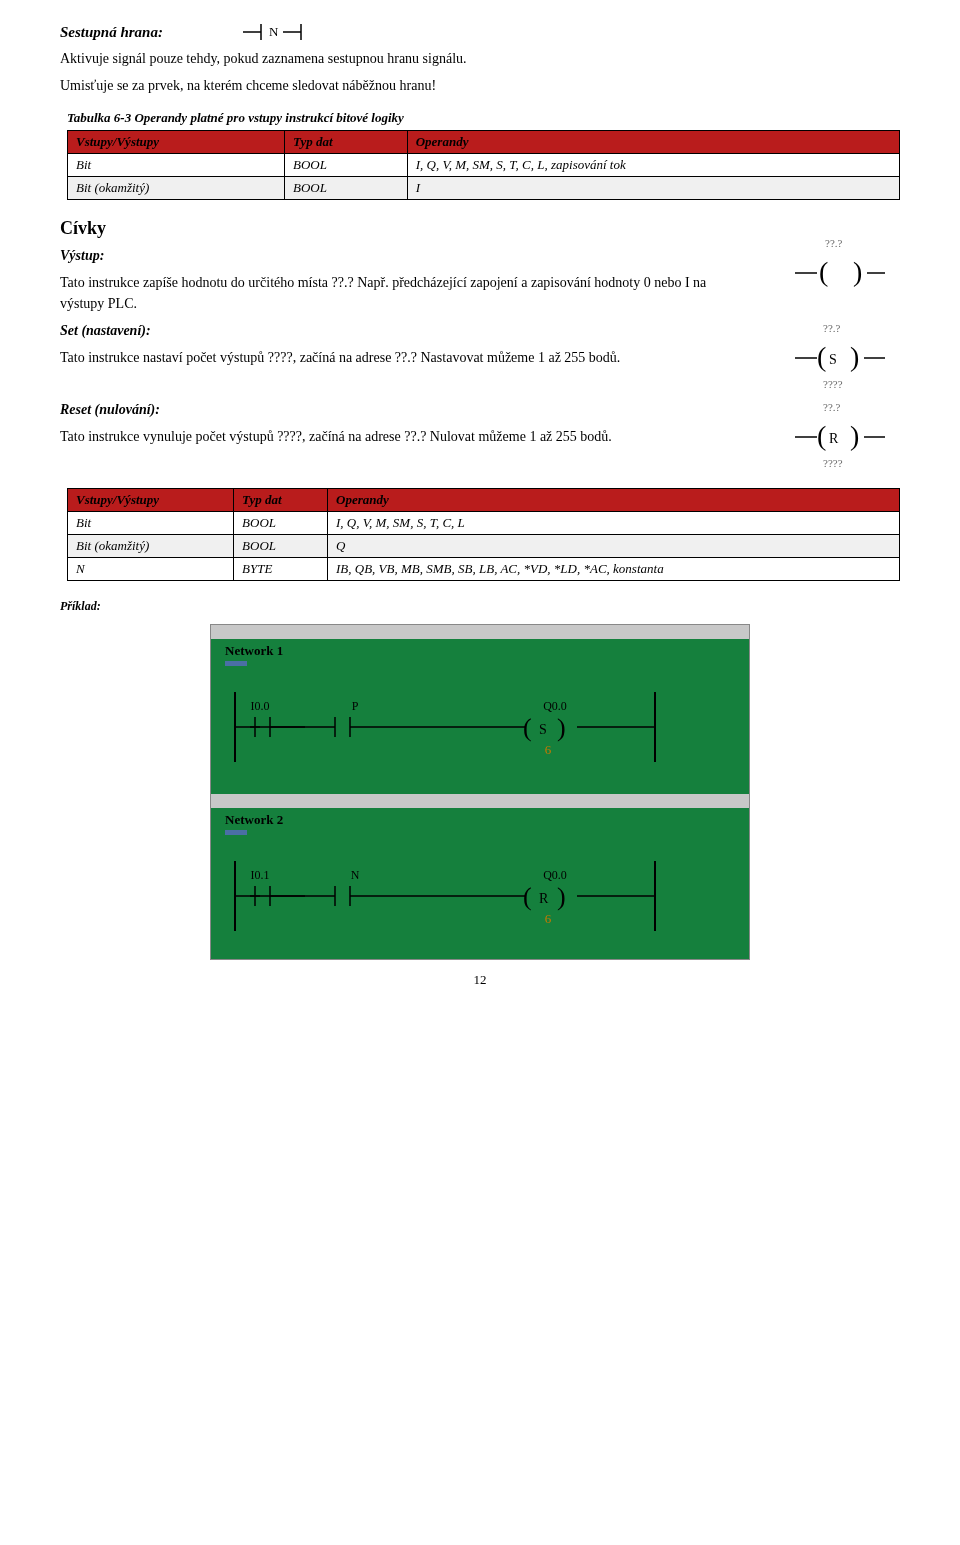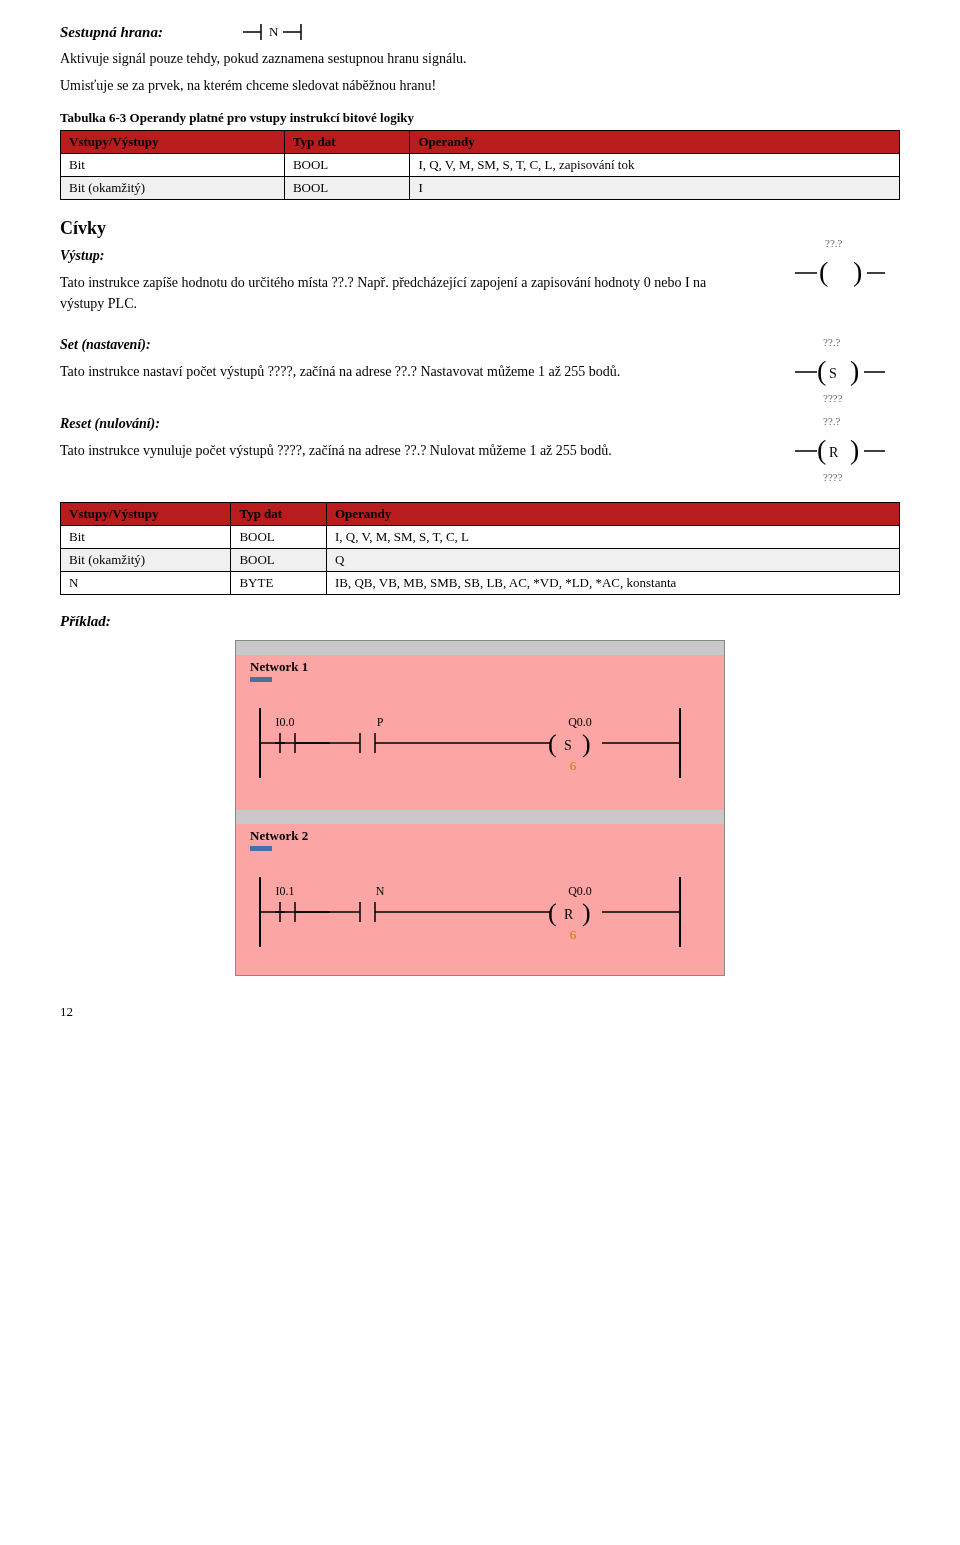"Tabulka 6-3 Operandy platné pro" .table-wrapper { font-style: none -> italic; margin: 14px 0 18px 0 -> 14px 0 18px 7px }
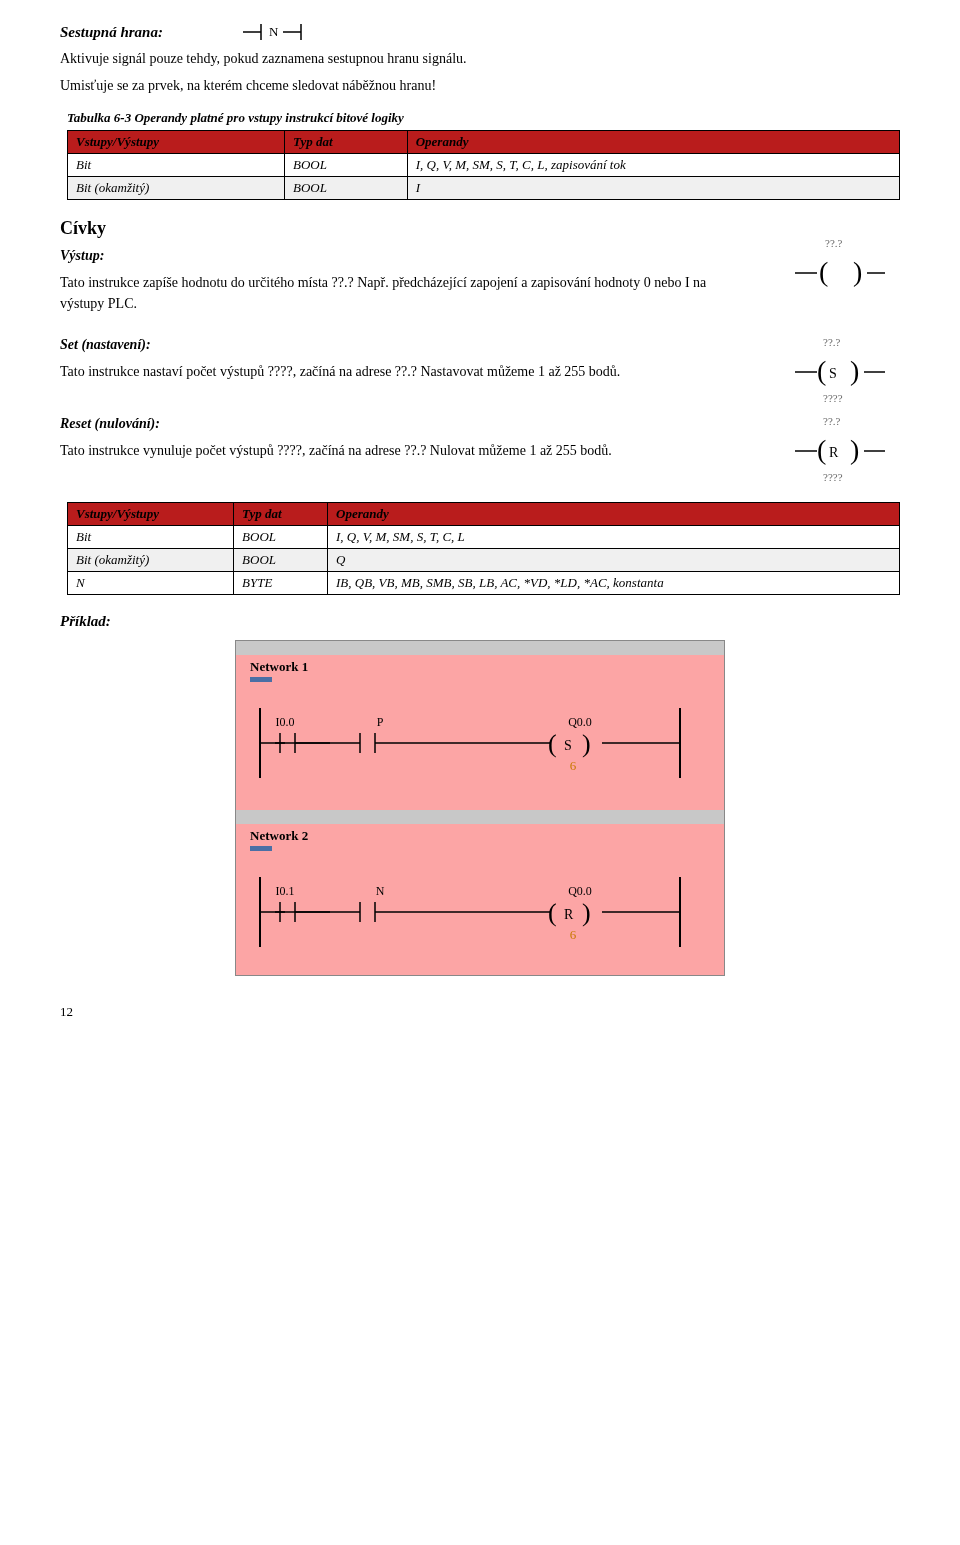"Set (nastavení):" div.instruction-row { margin-top: 14px -> 0 }
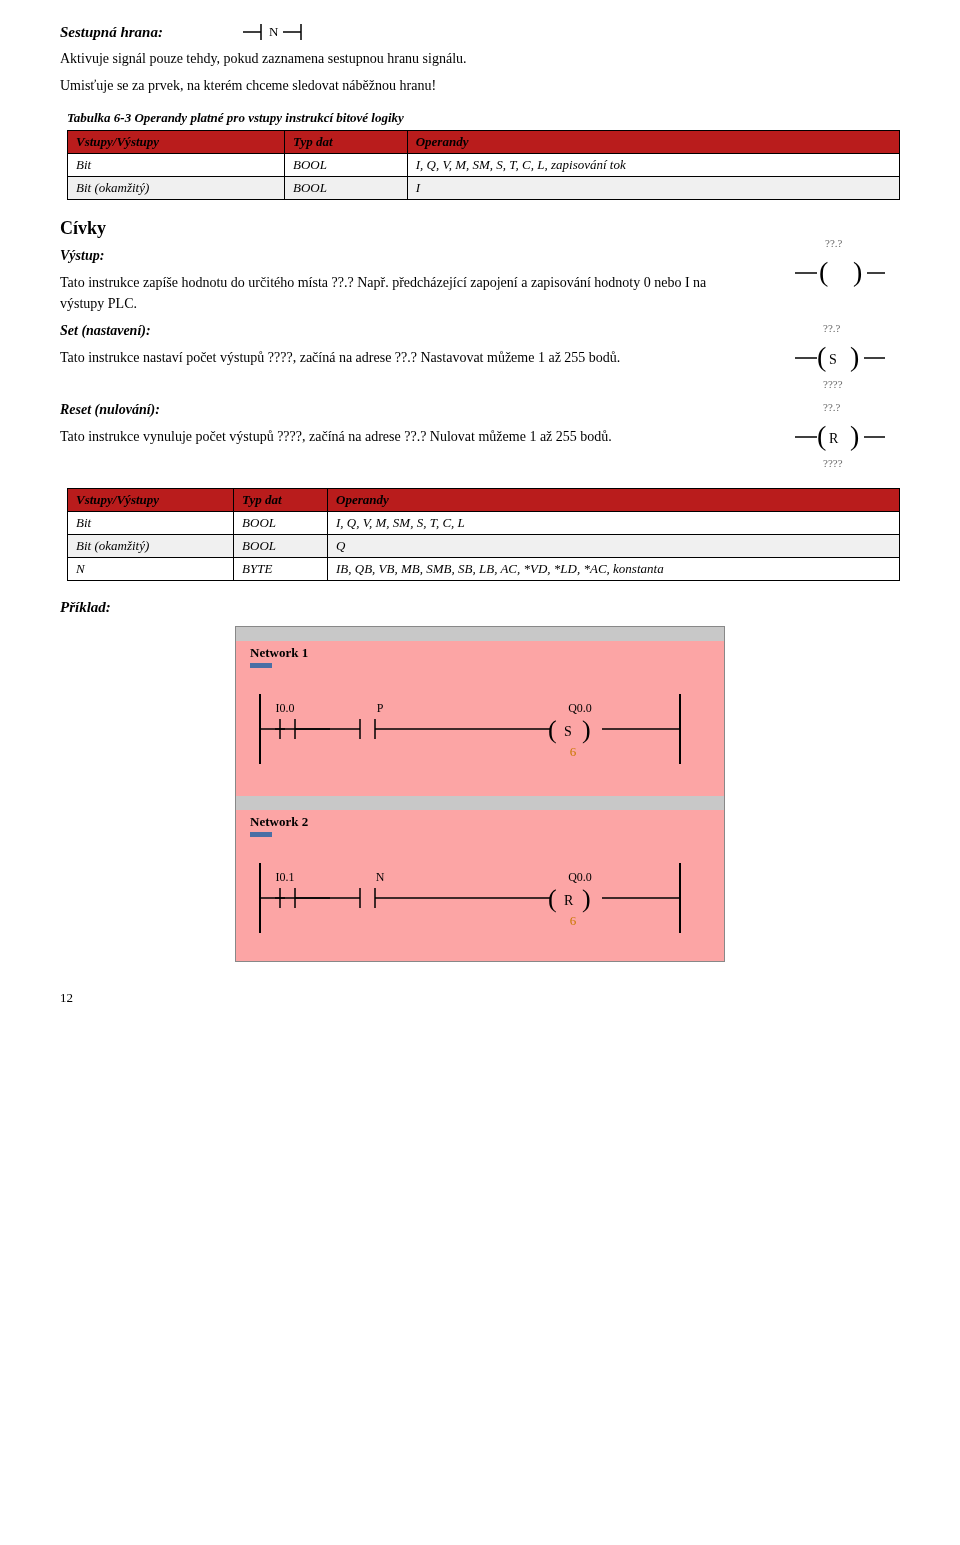"Příklad:" .priklad-label { font-size: 15px -> 12px }
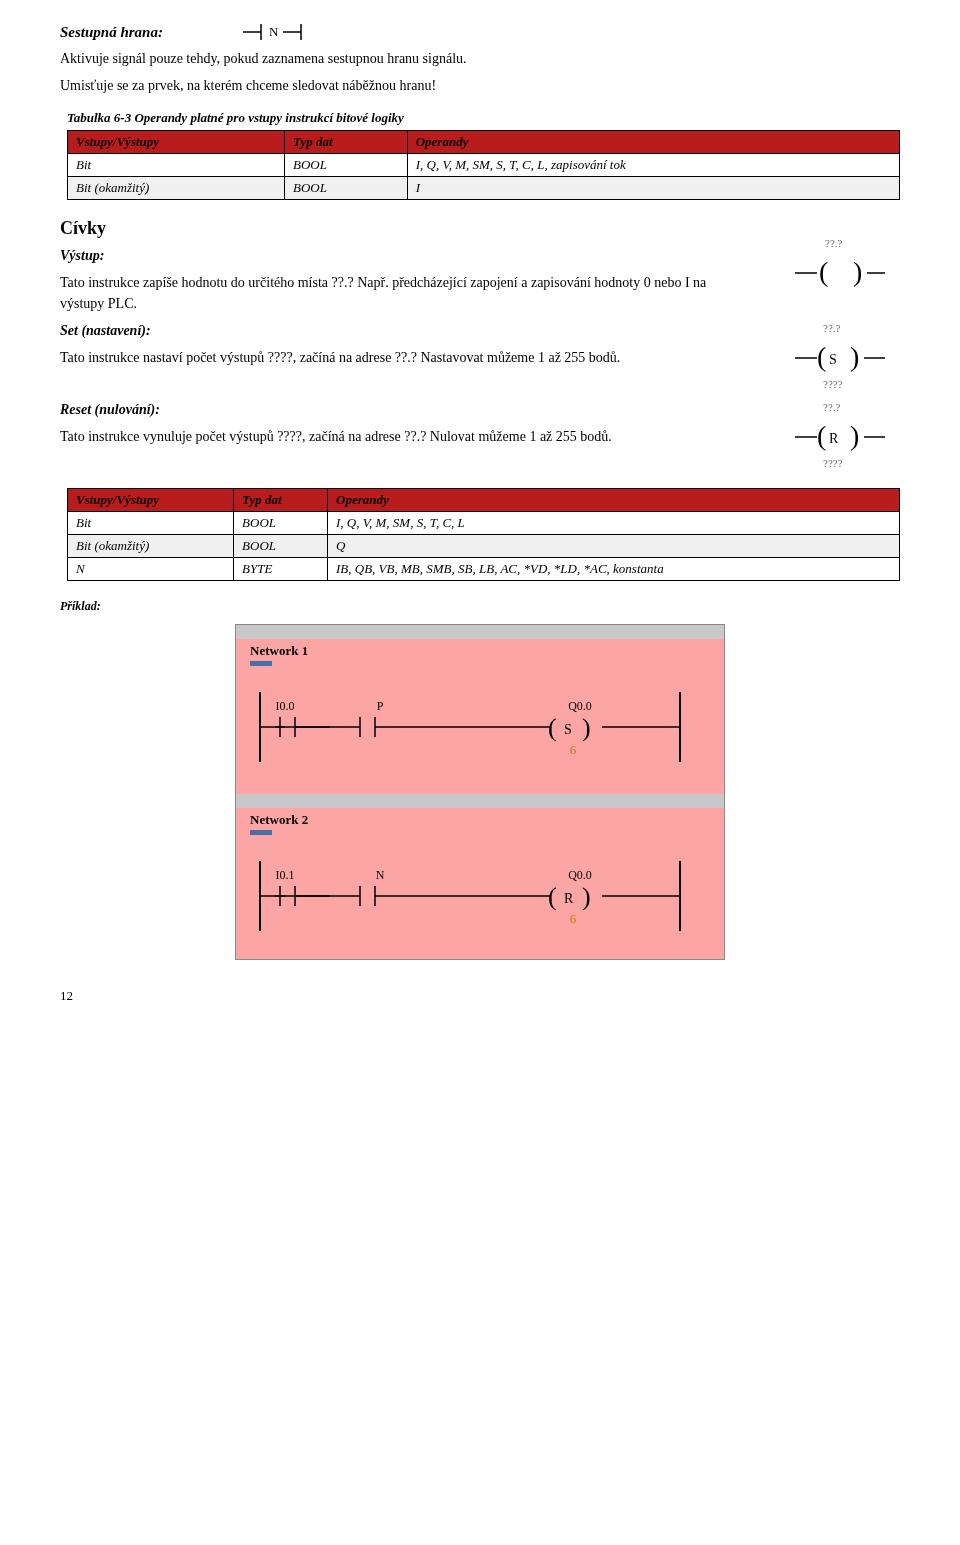"Network 1" .diagram-box { background: #fca5a5 -> #15803d; width: 490px -> 540px }
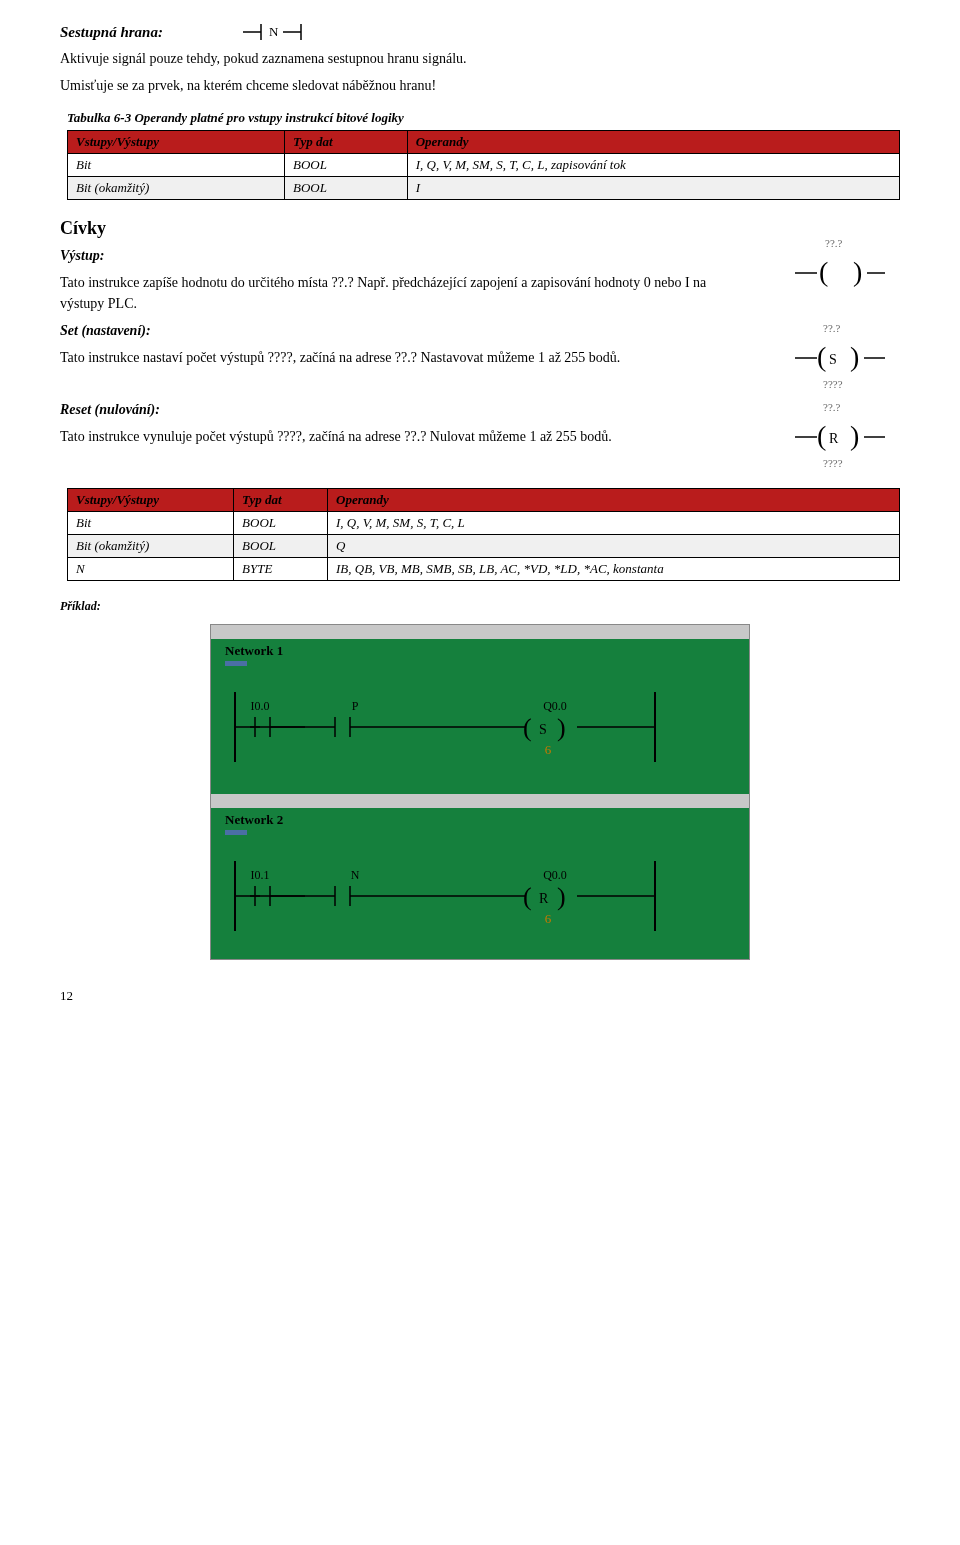"12" .page-num { margin-top: 28px -> 12px; text-align: left -> center }
